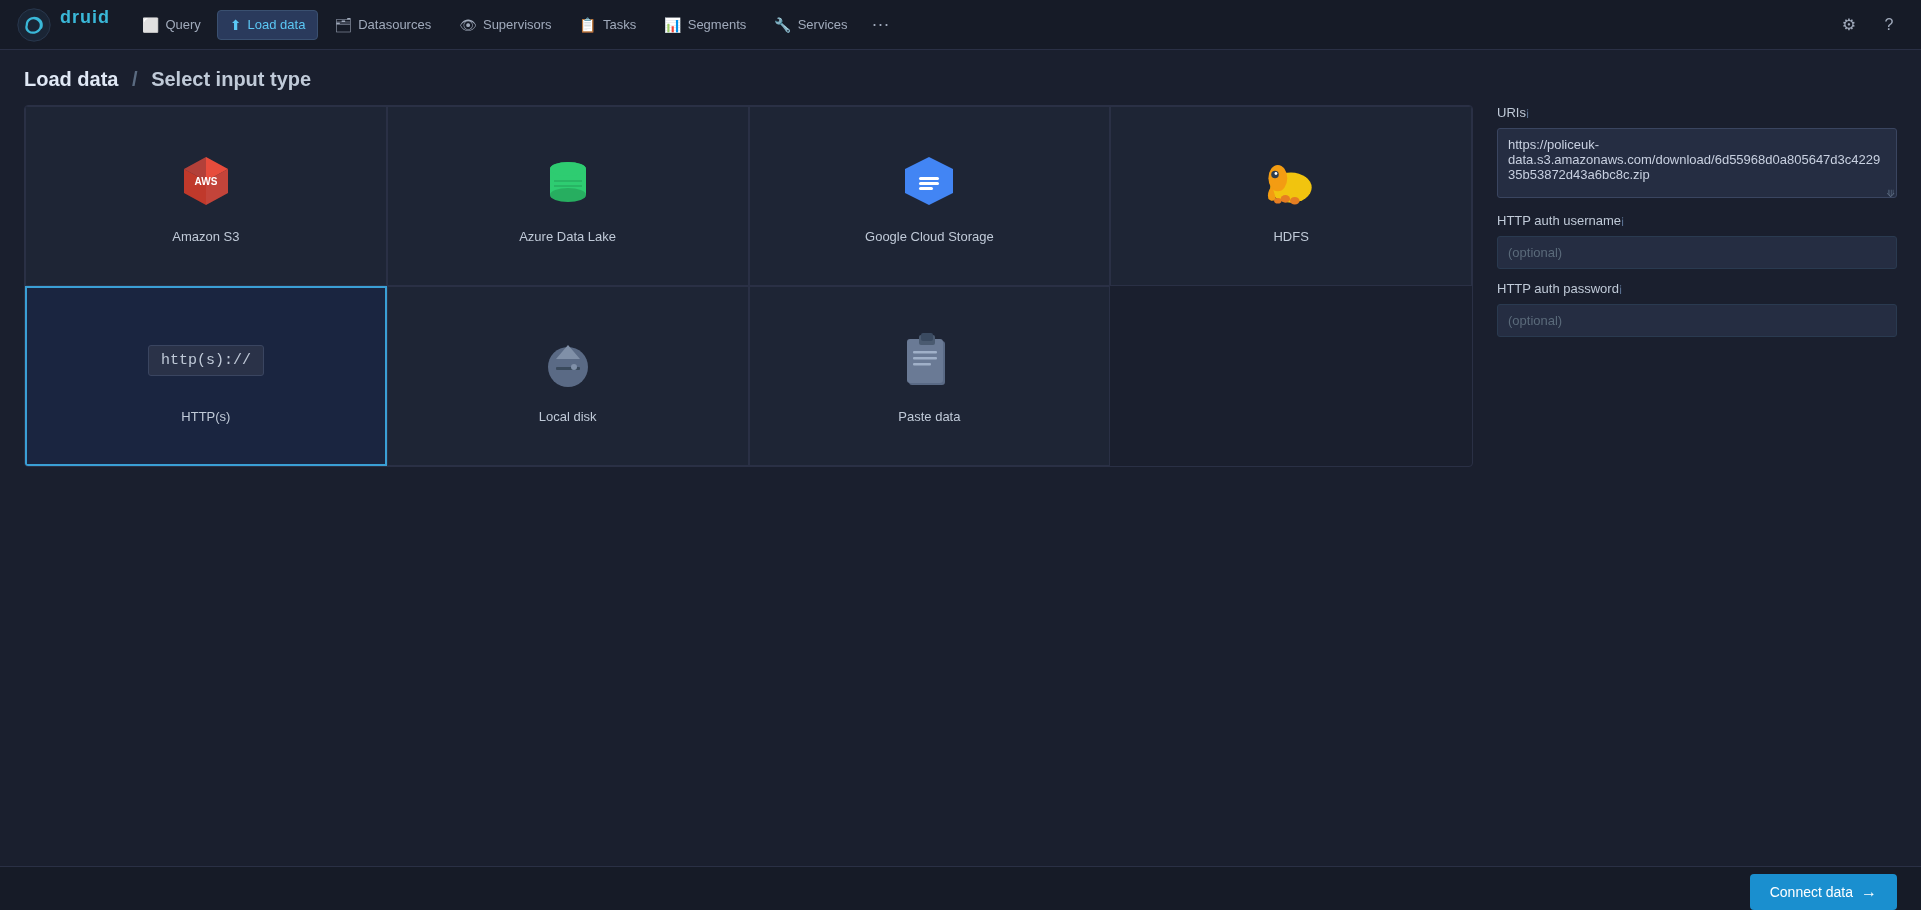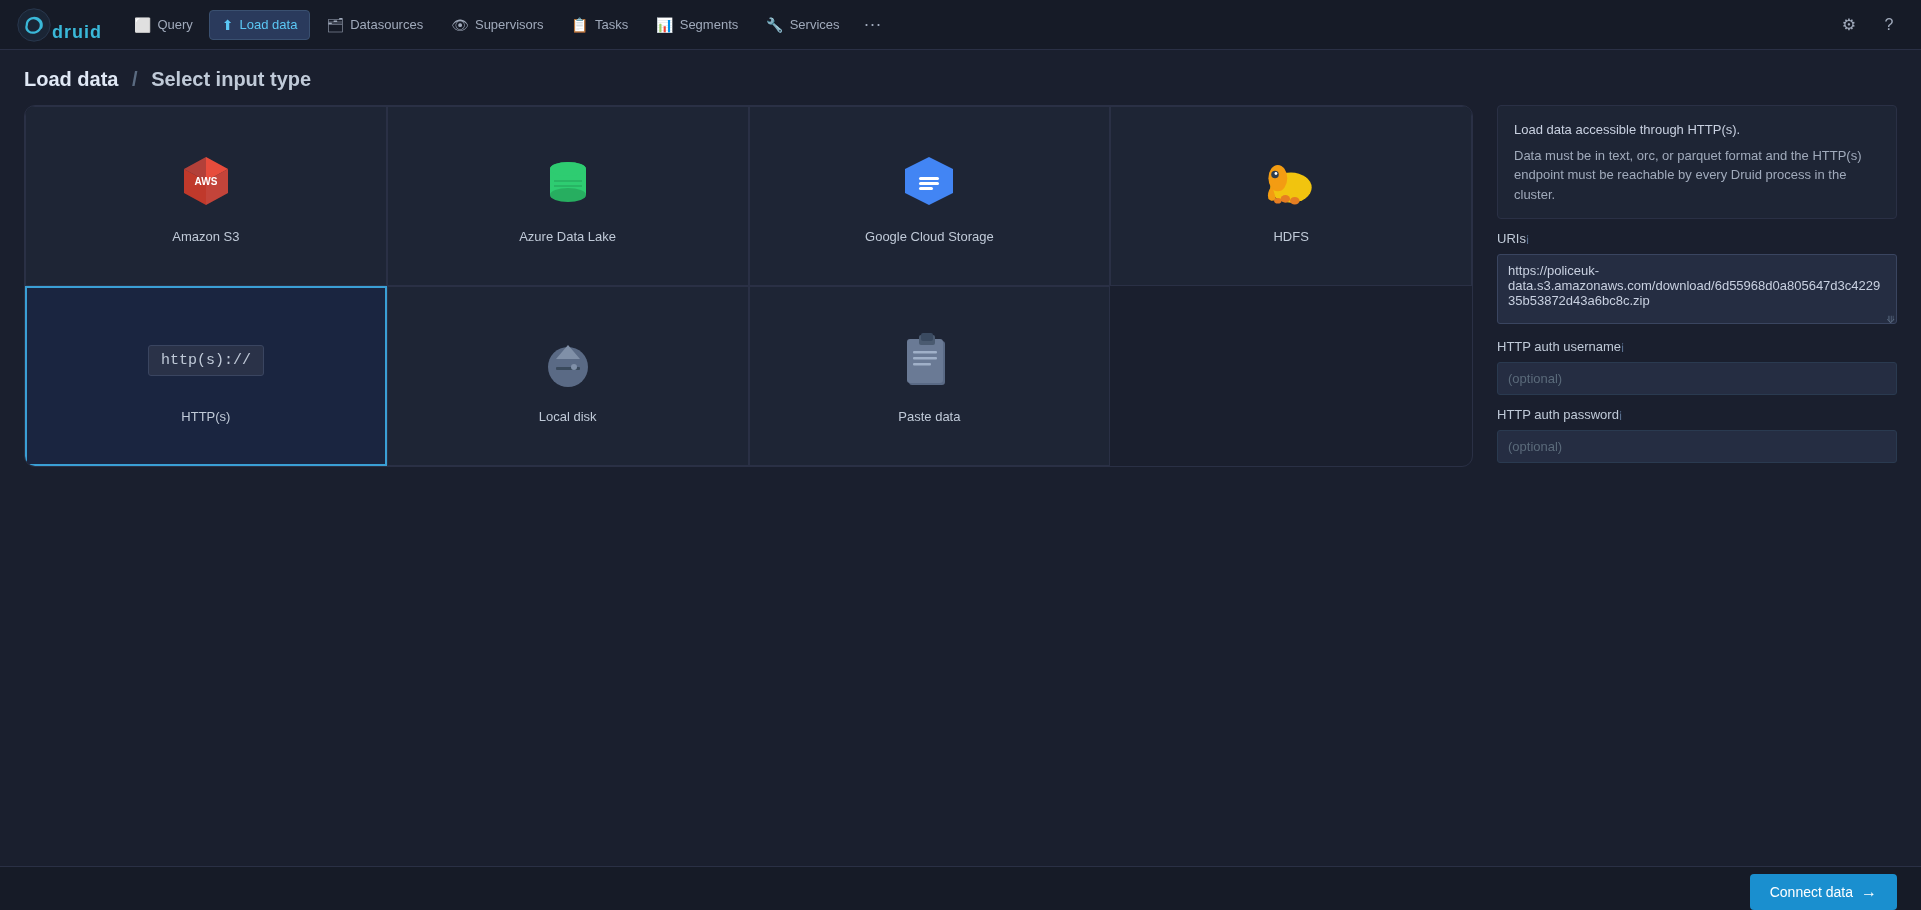"druid" .navbar-brand { align-items: flex-end -> flex-start; gap: none -> 8px }
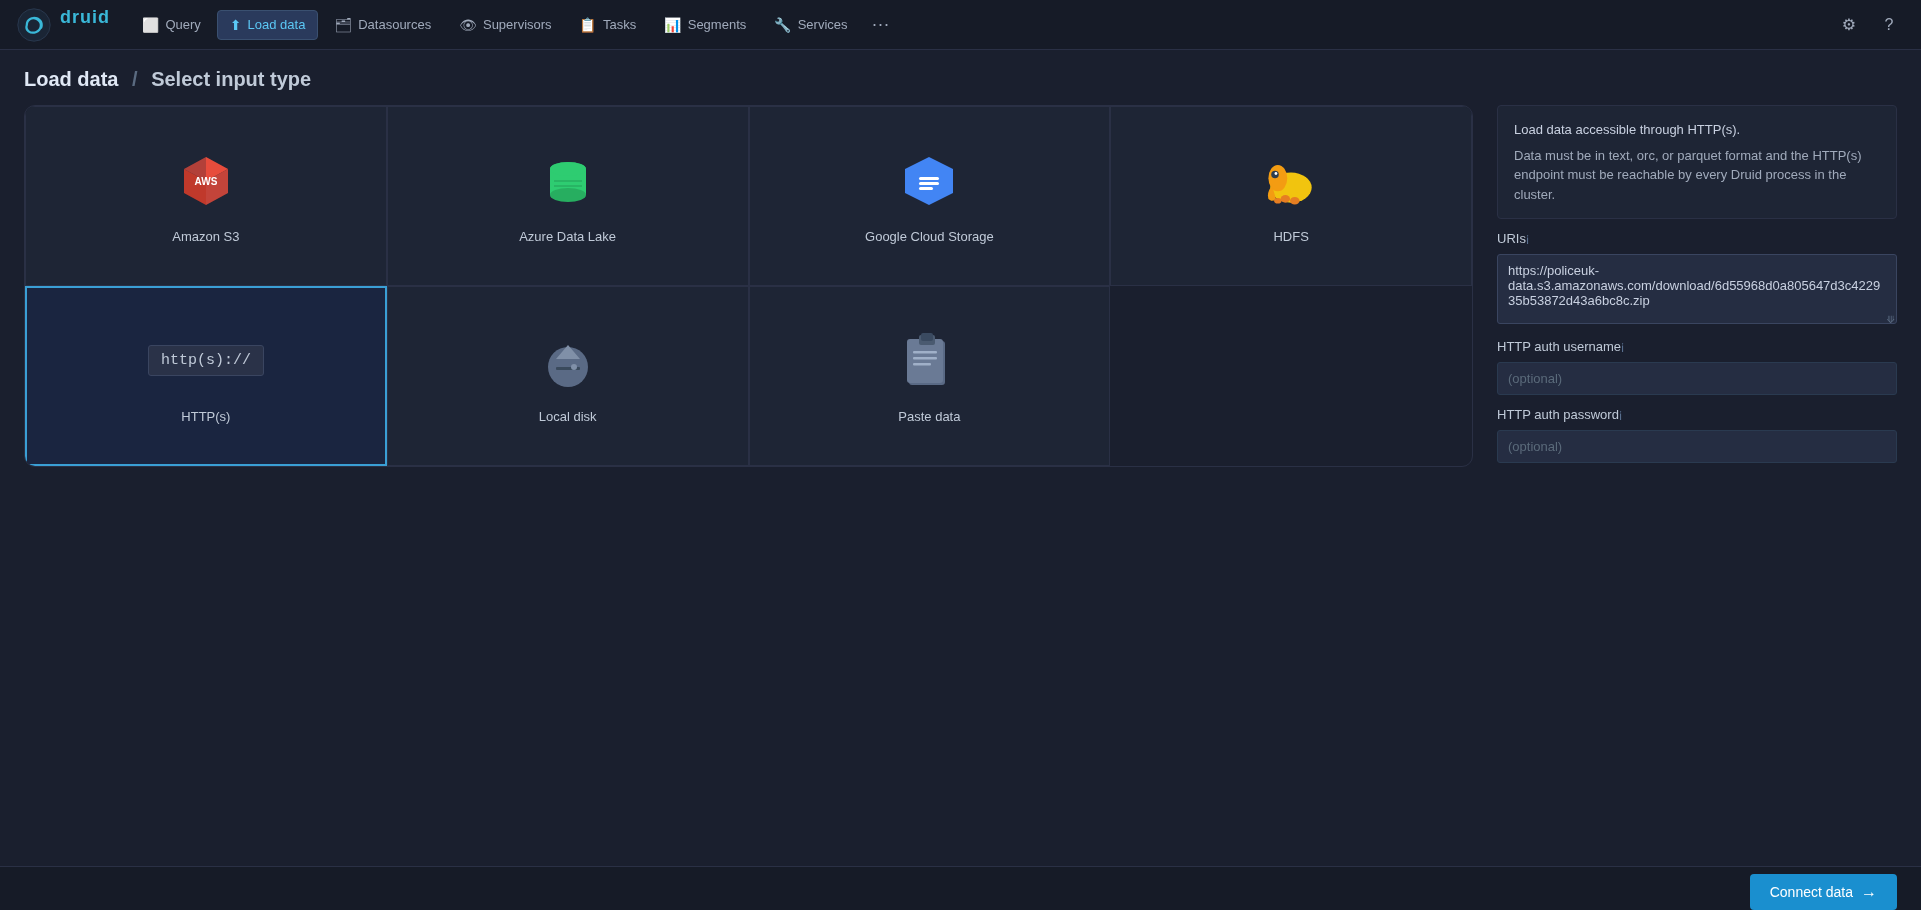"Load data accessible through HTTP(s)." div.panel-description { html: <div> <div>Load data accessible through HTTP(s).</div> <div>Data must be in text, orc, or parquet format and the HTTP(s) endpoint must be reachable by every Druid process in the cluster.</div> </div> -> none }
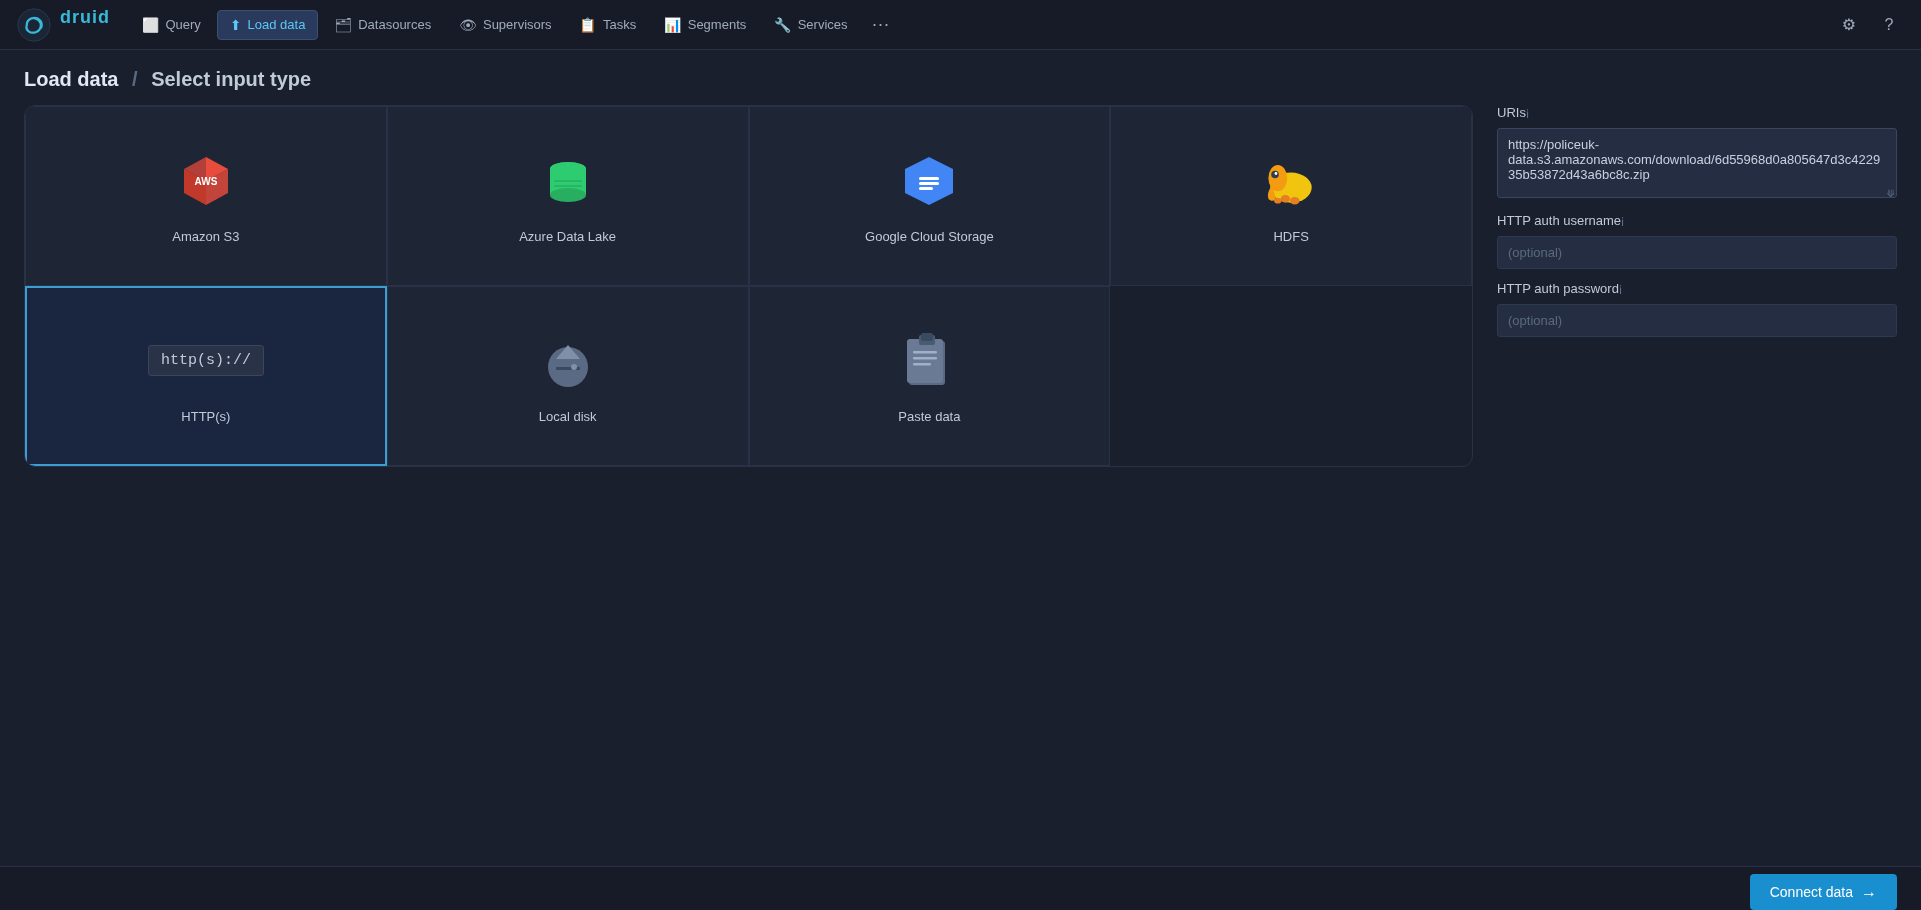"AWS" .source-grid { border-radius: 11px -> 4px }
